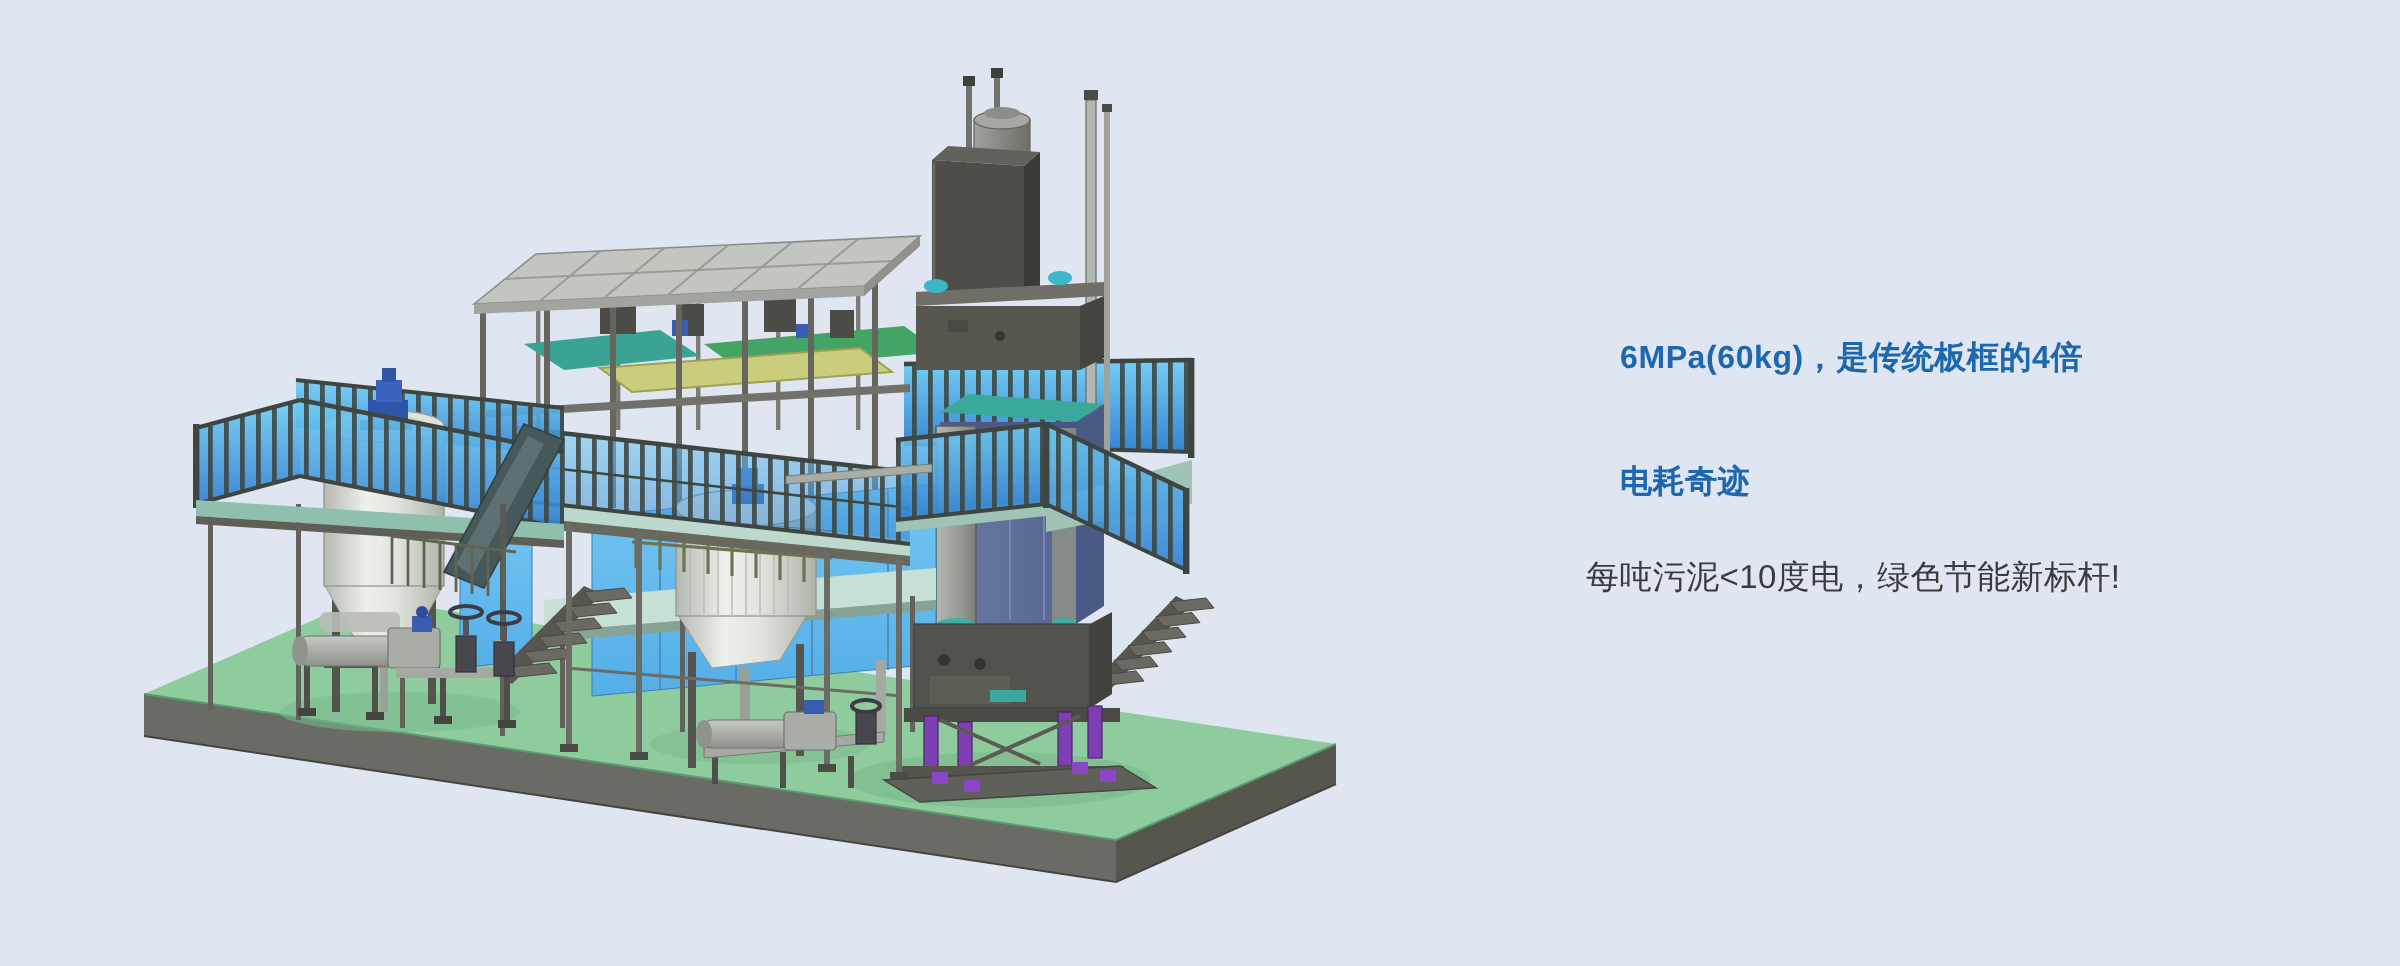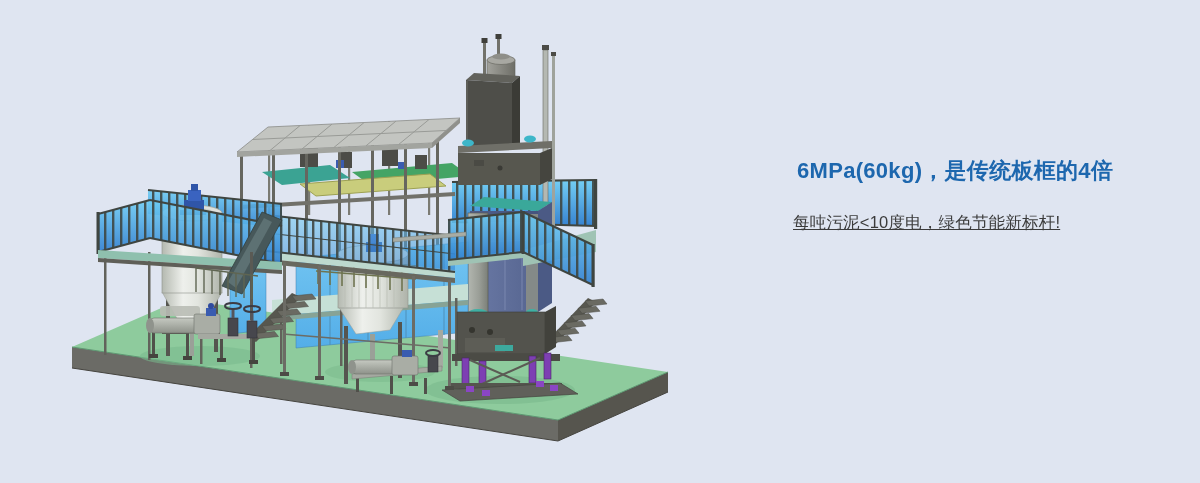"6MPa(60kg)，是传统板框的4倍" .spec-title { font-size: 22px -> 16px; margin: 4px -> 17px }
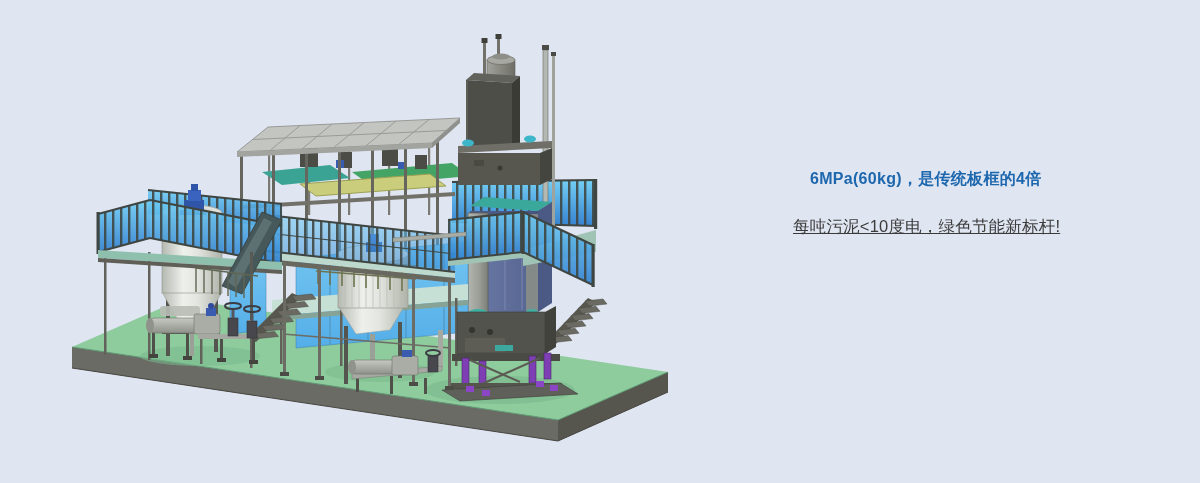"电耗奇迹" p.spec-title { html: none -> <p>电耗奇迹</p> }
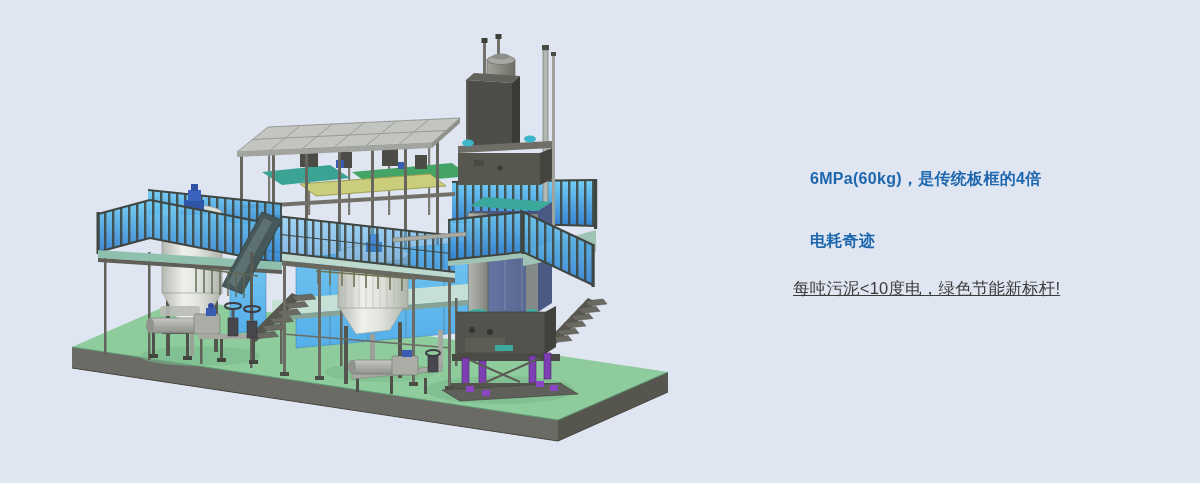"每吨污泥<10度电，绿色节能新标杆!" .spec-desc.second { text-decoration: underline -> none }
